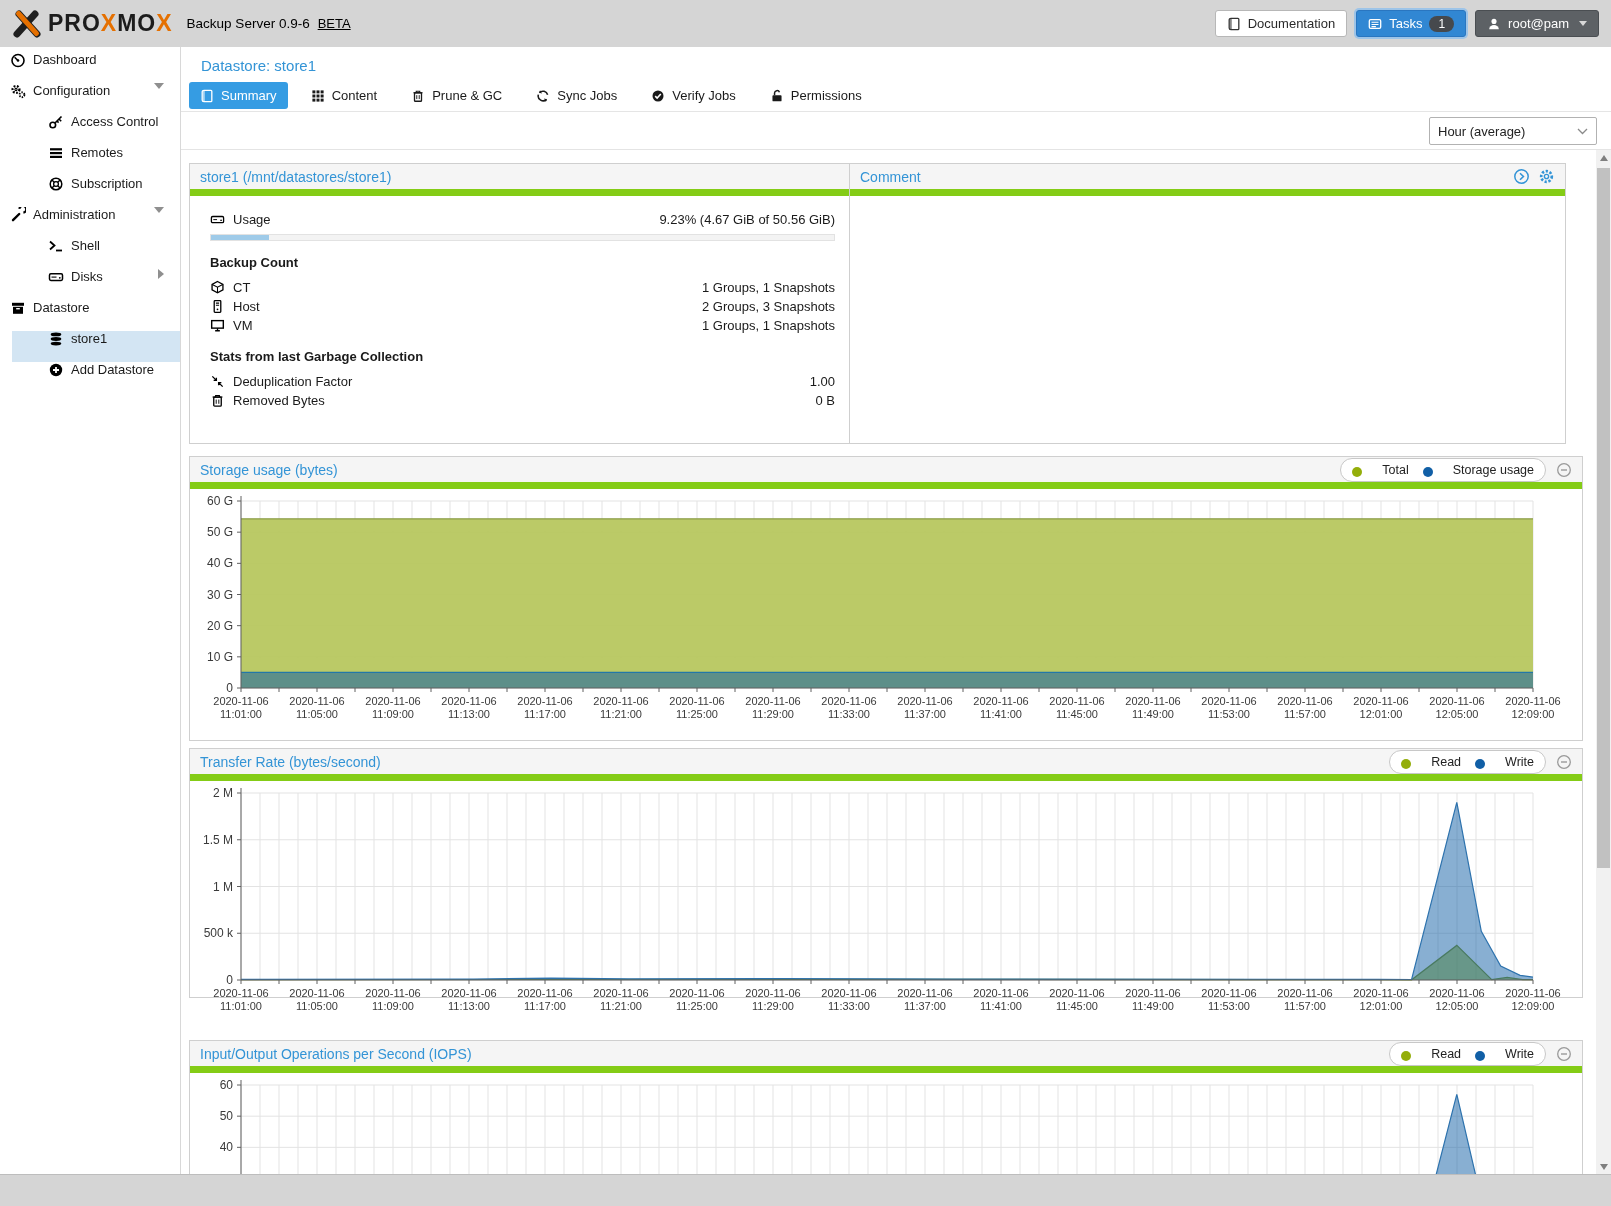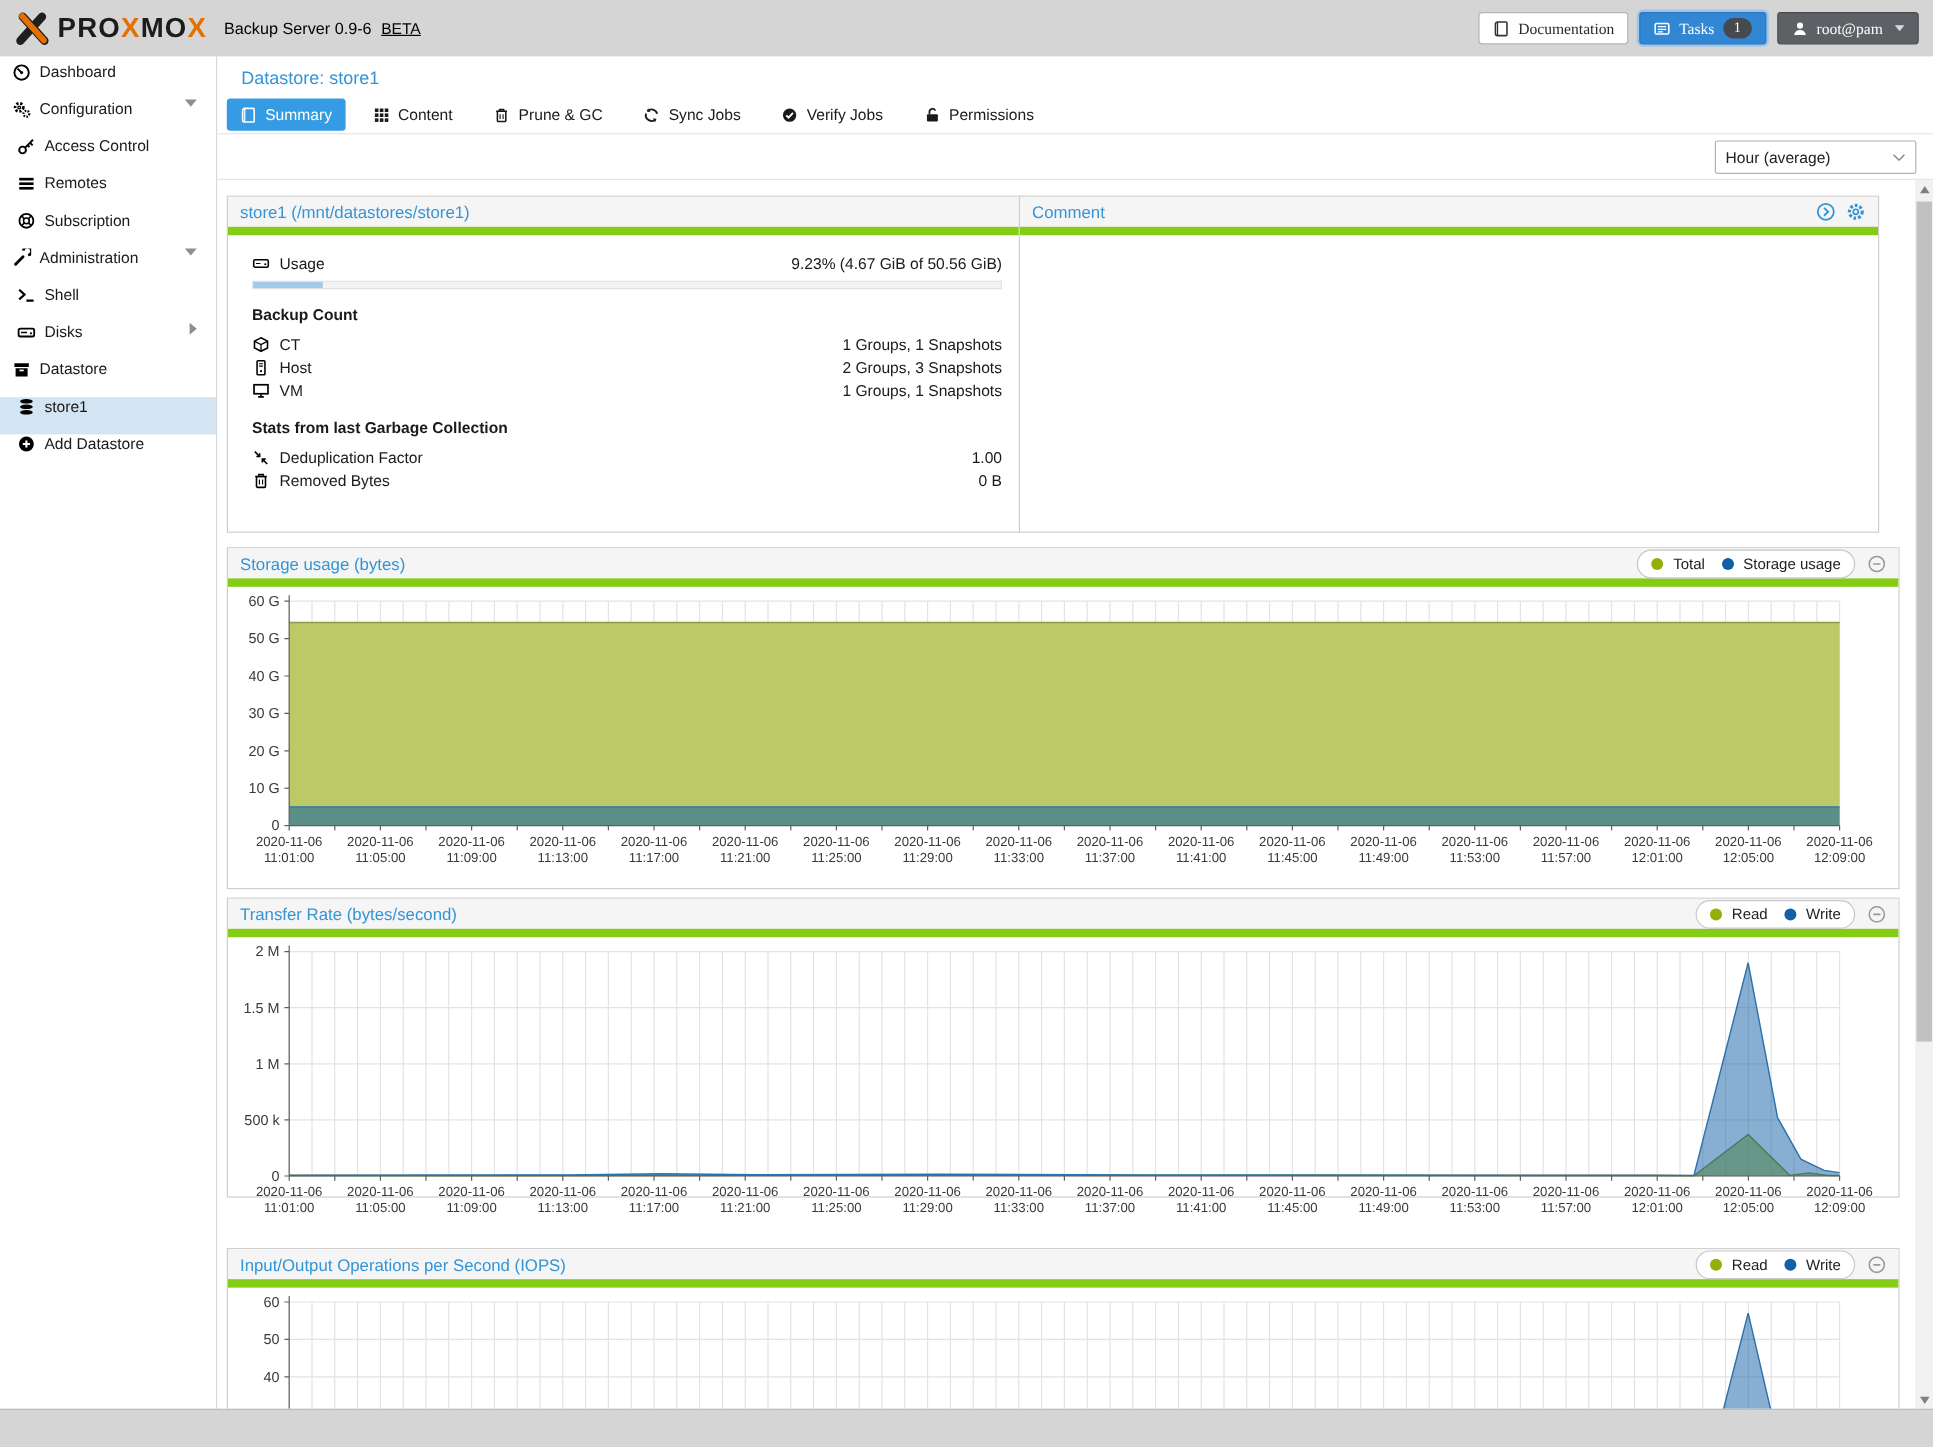"Documentation" .hbtn { font-family: Liberation Serif, serif -> none }
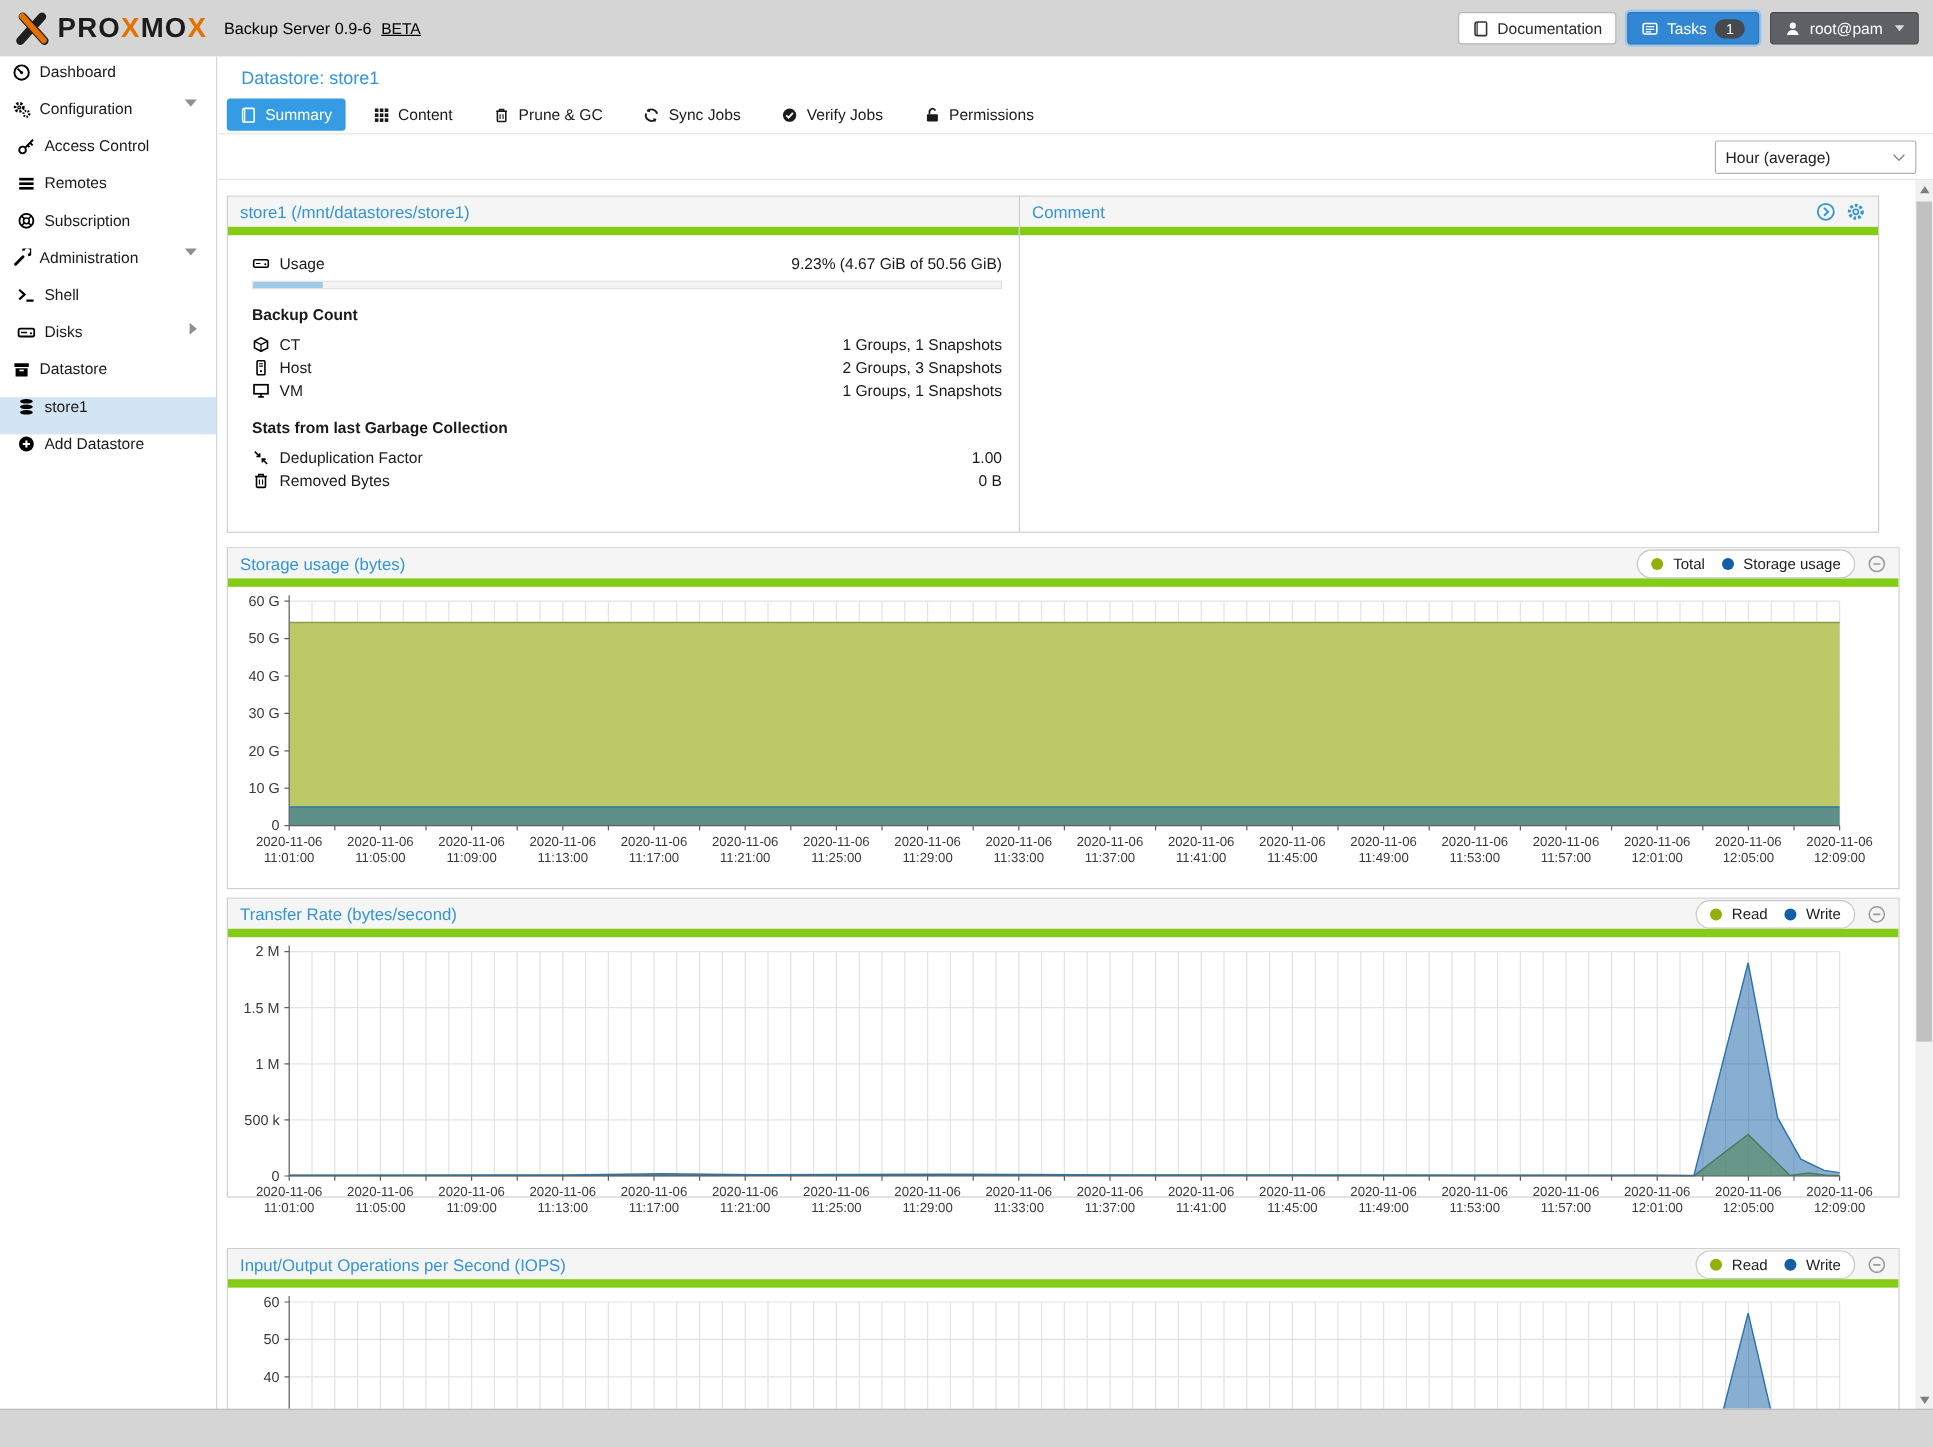"Access Control" .side-item.lvl1 { margin-left: none -> 12px; padding-left: 14px -> 36px }
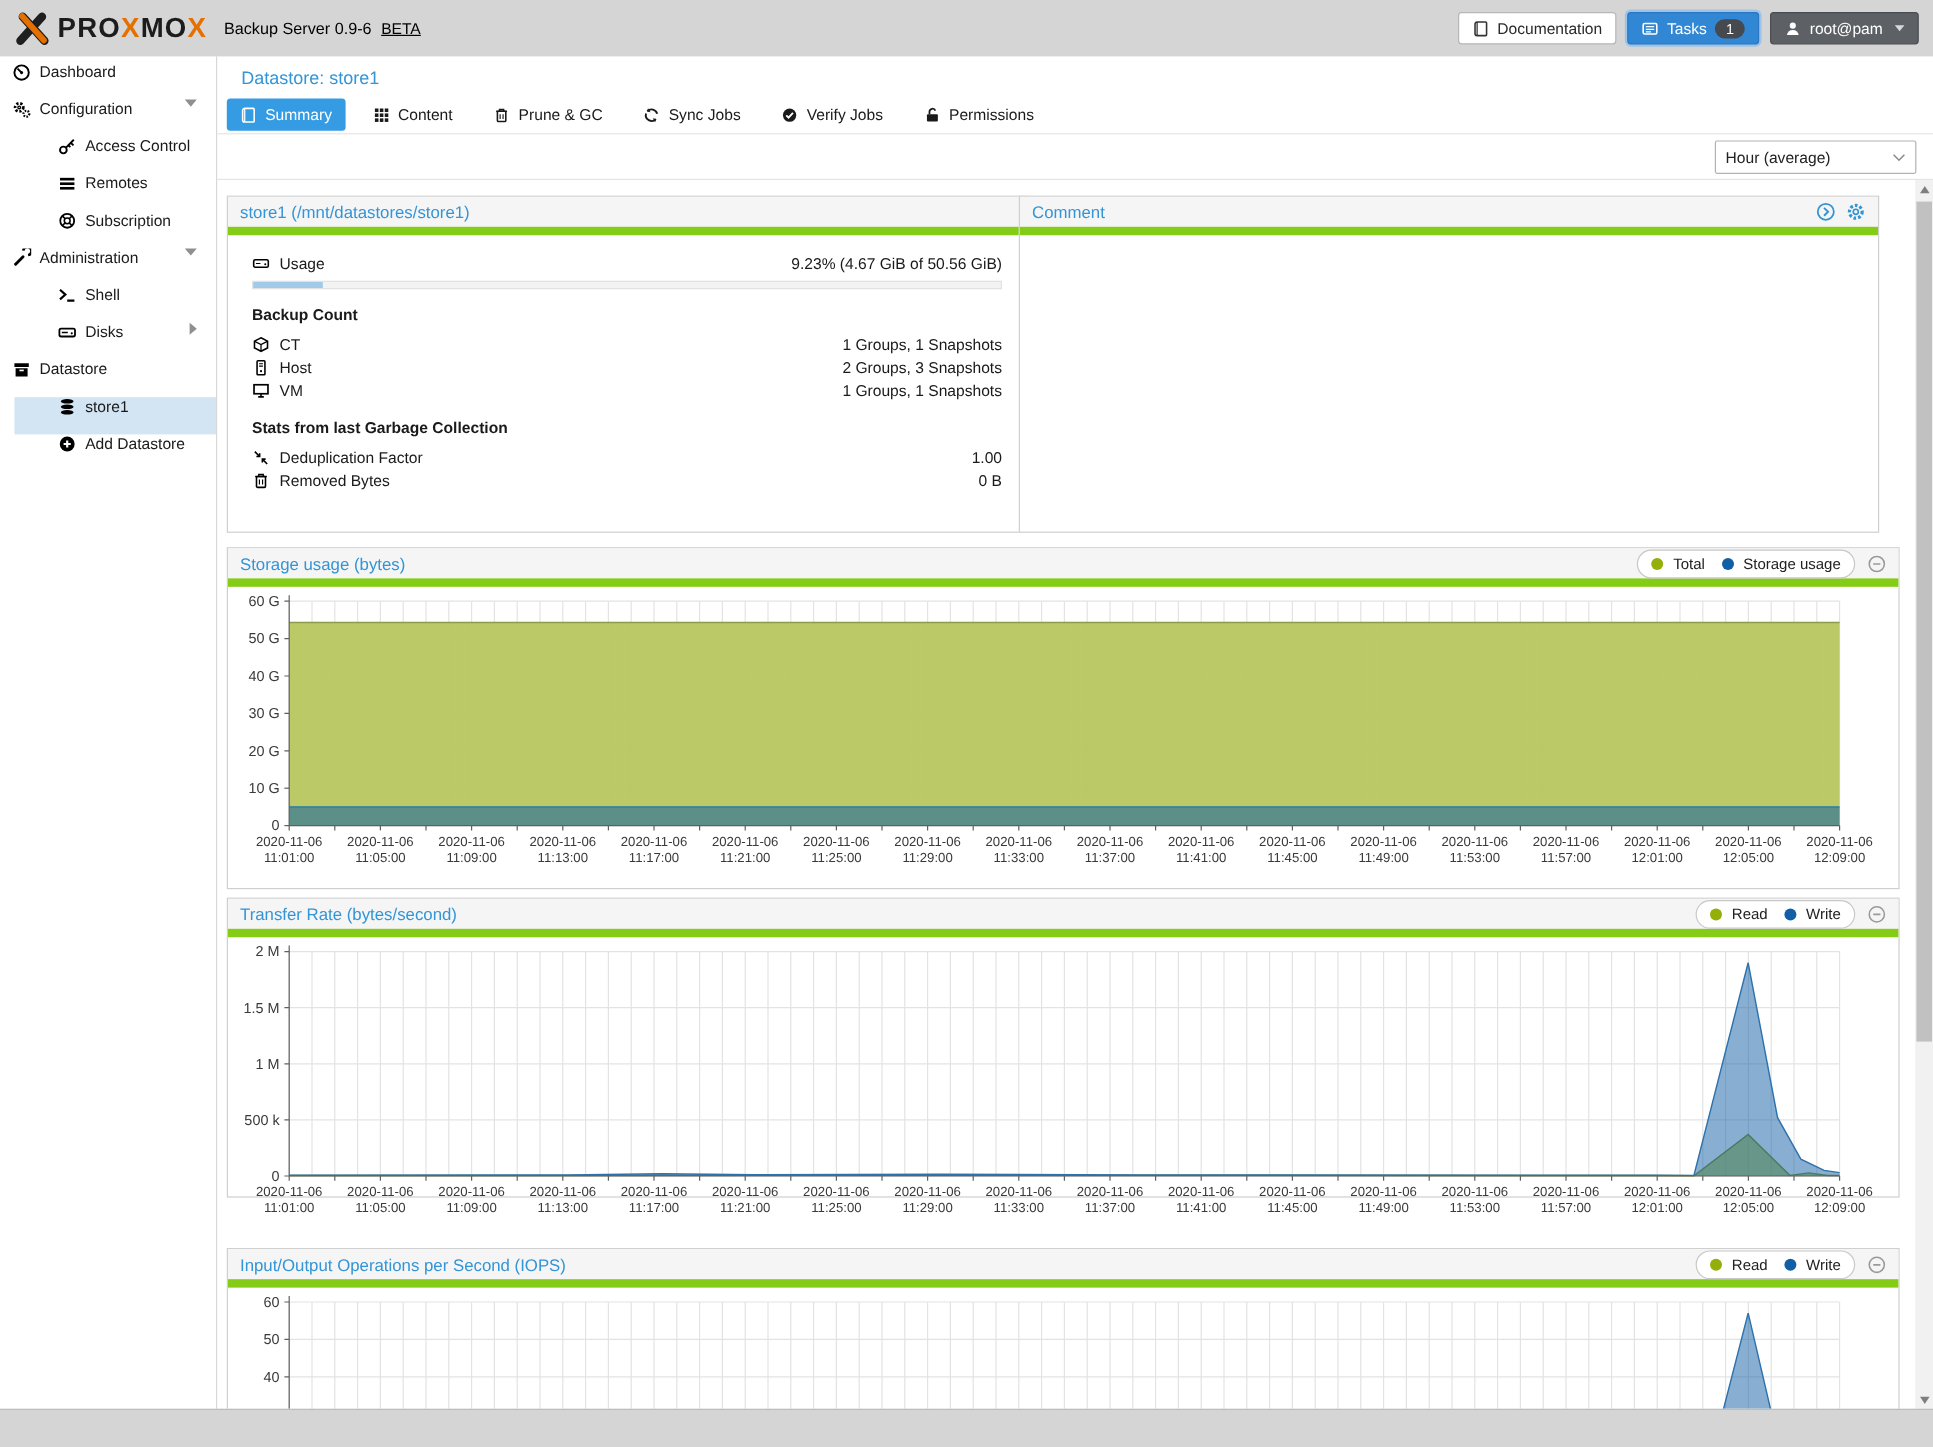"Total" .legend-entry { align-items: center -> flex-end; gap: 8px -> 20px }
